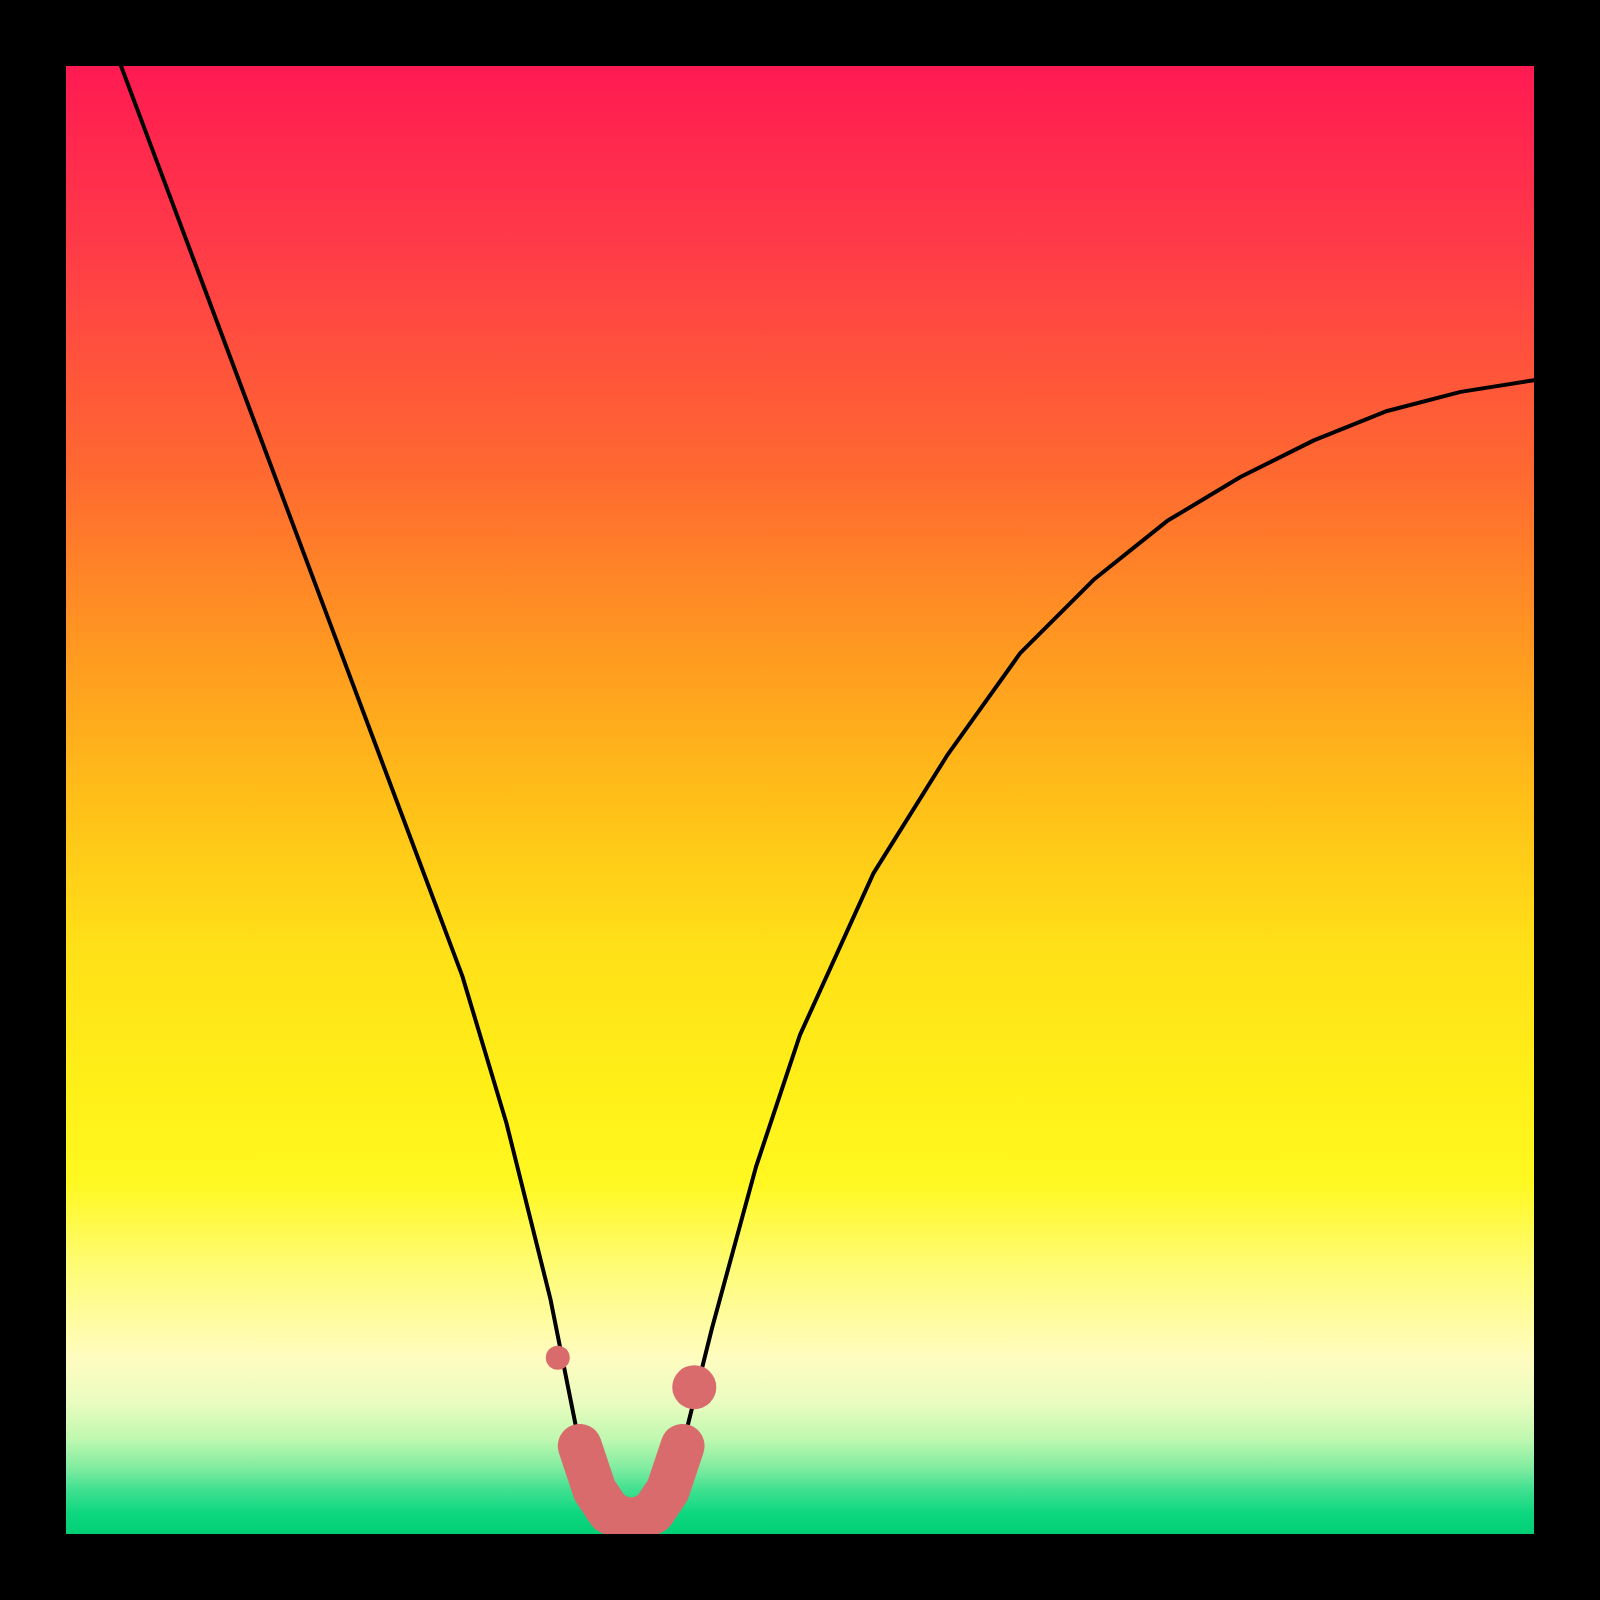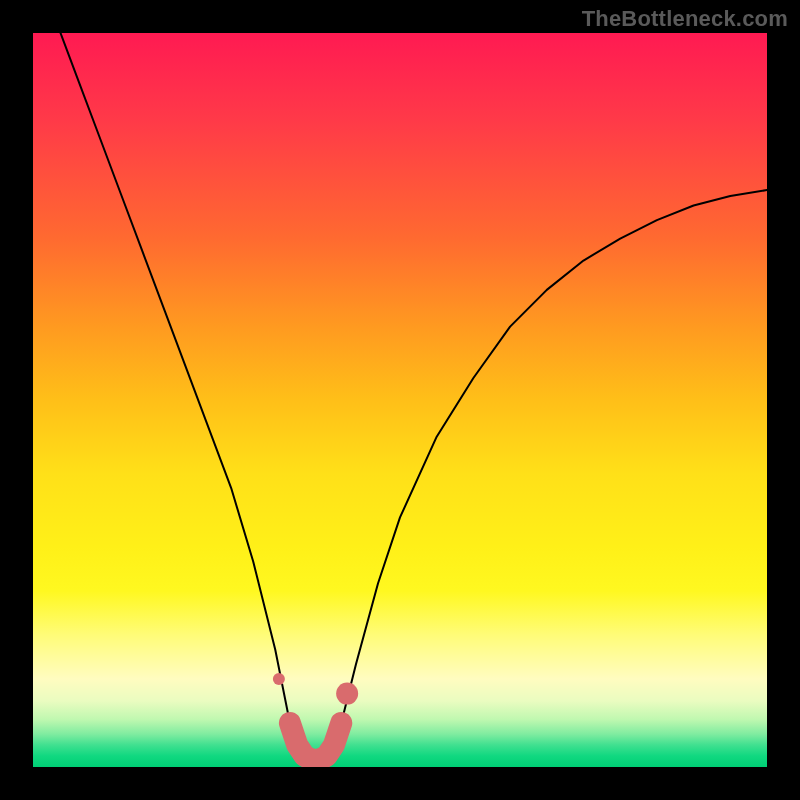"TheBottleneck.com" div.watermark { html: <div>TheBottleneck.com</div> -> none }
